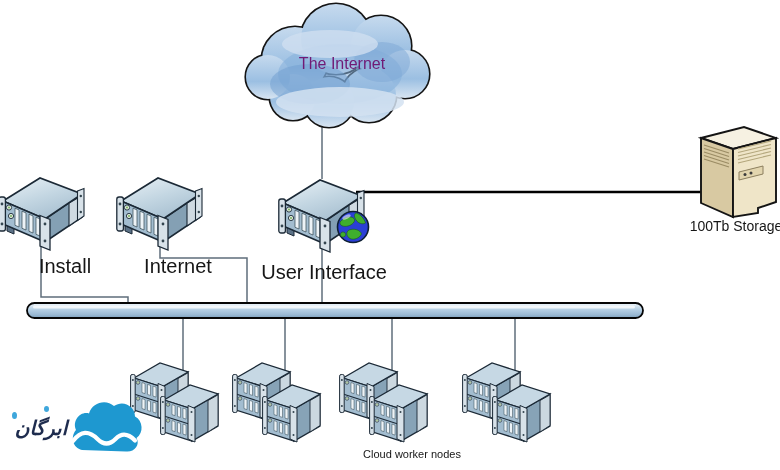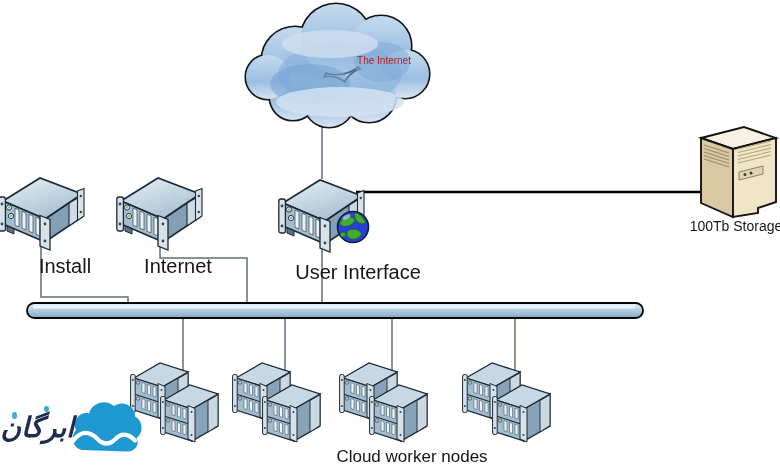"The Internet" .lbl.cloudtxt { color: #b91c1c -> #701a75; font-size: 10px -> 16px; margin-left: 42px -> none }
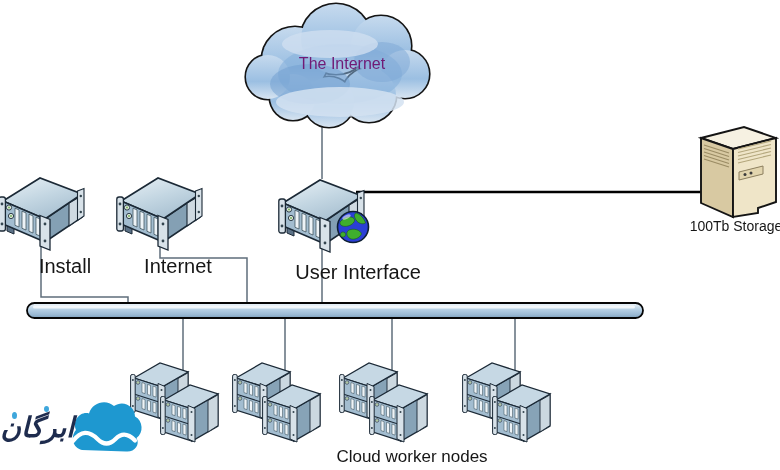"User Interface" div.lbl { margin-left: 34px -> none }
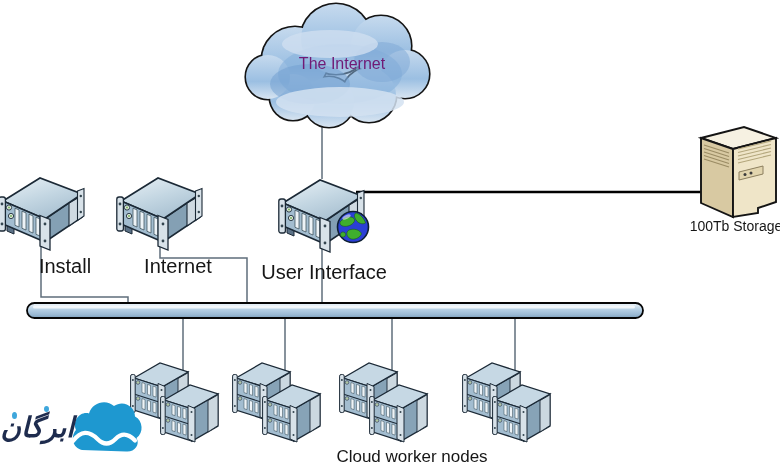"ابرگان" .logo-script { font-size: 28px -> 20px }
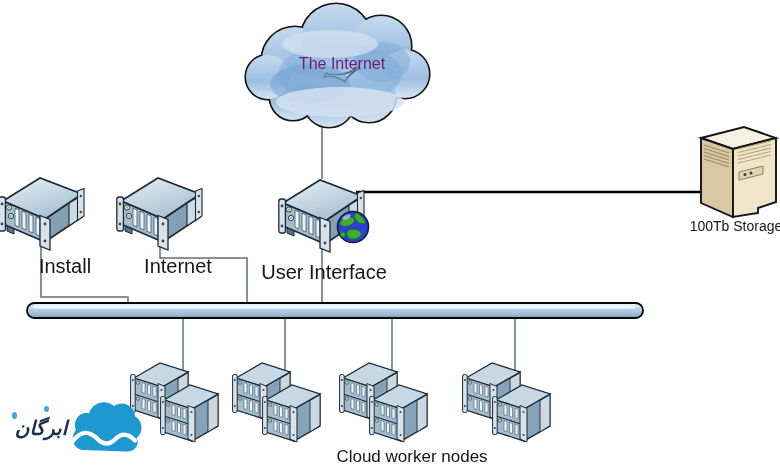"Cloud worker nodes" .lbl.workers { font-size: 17px -> 11px }
